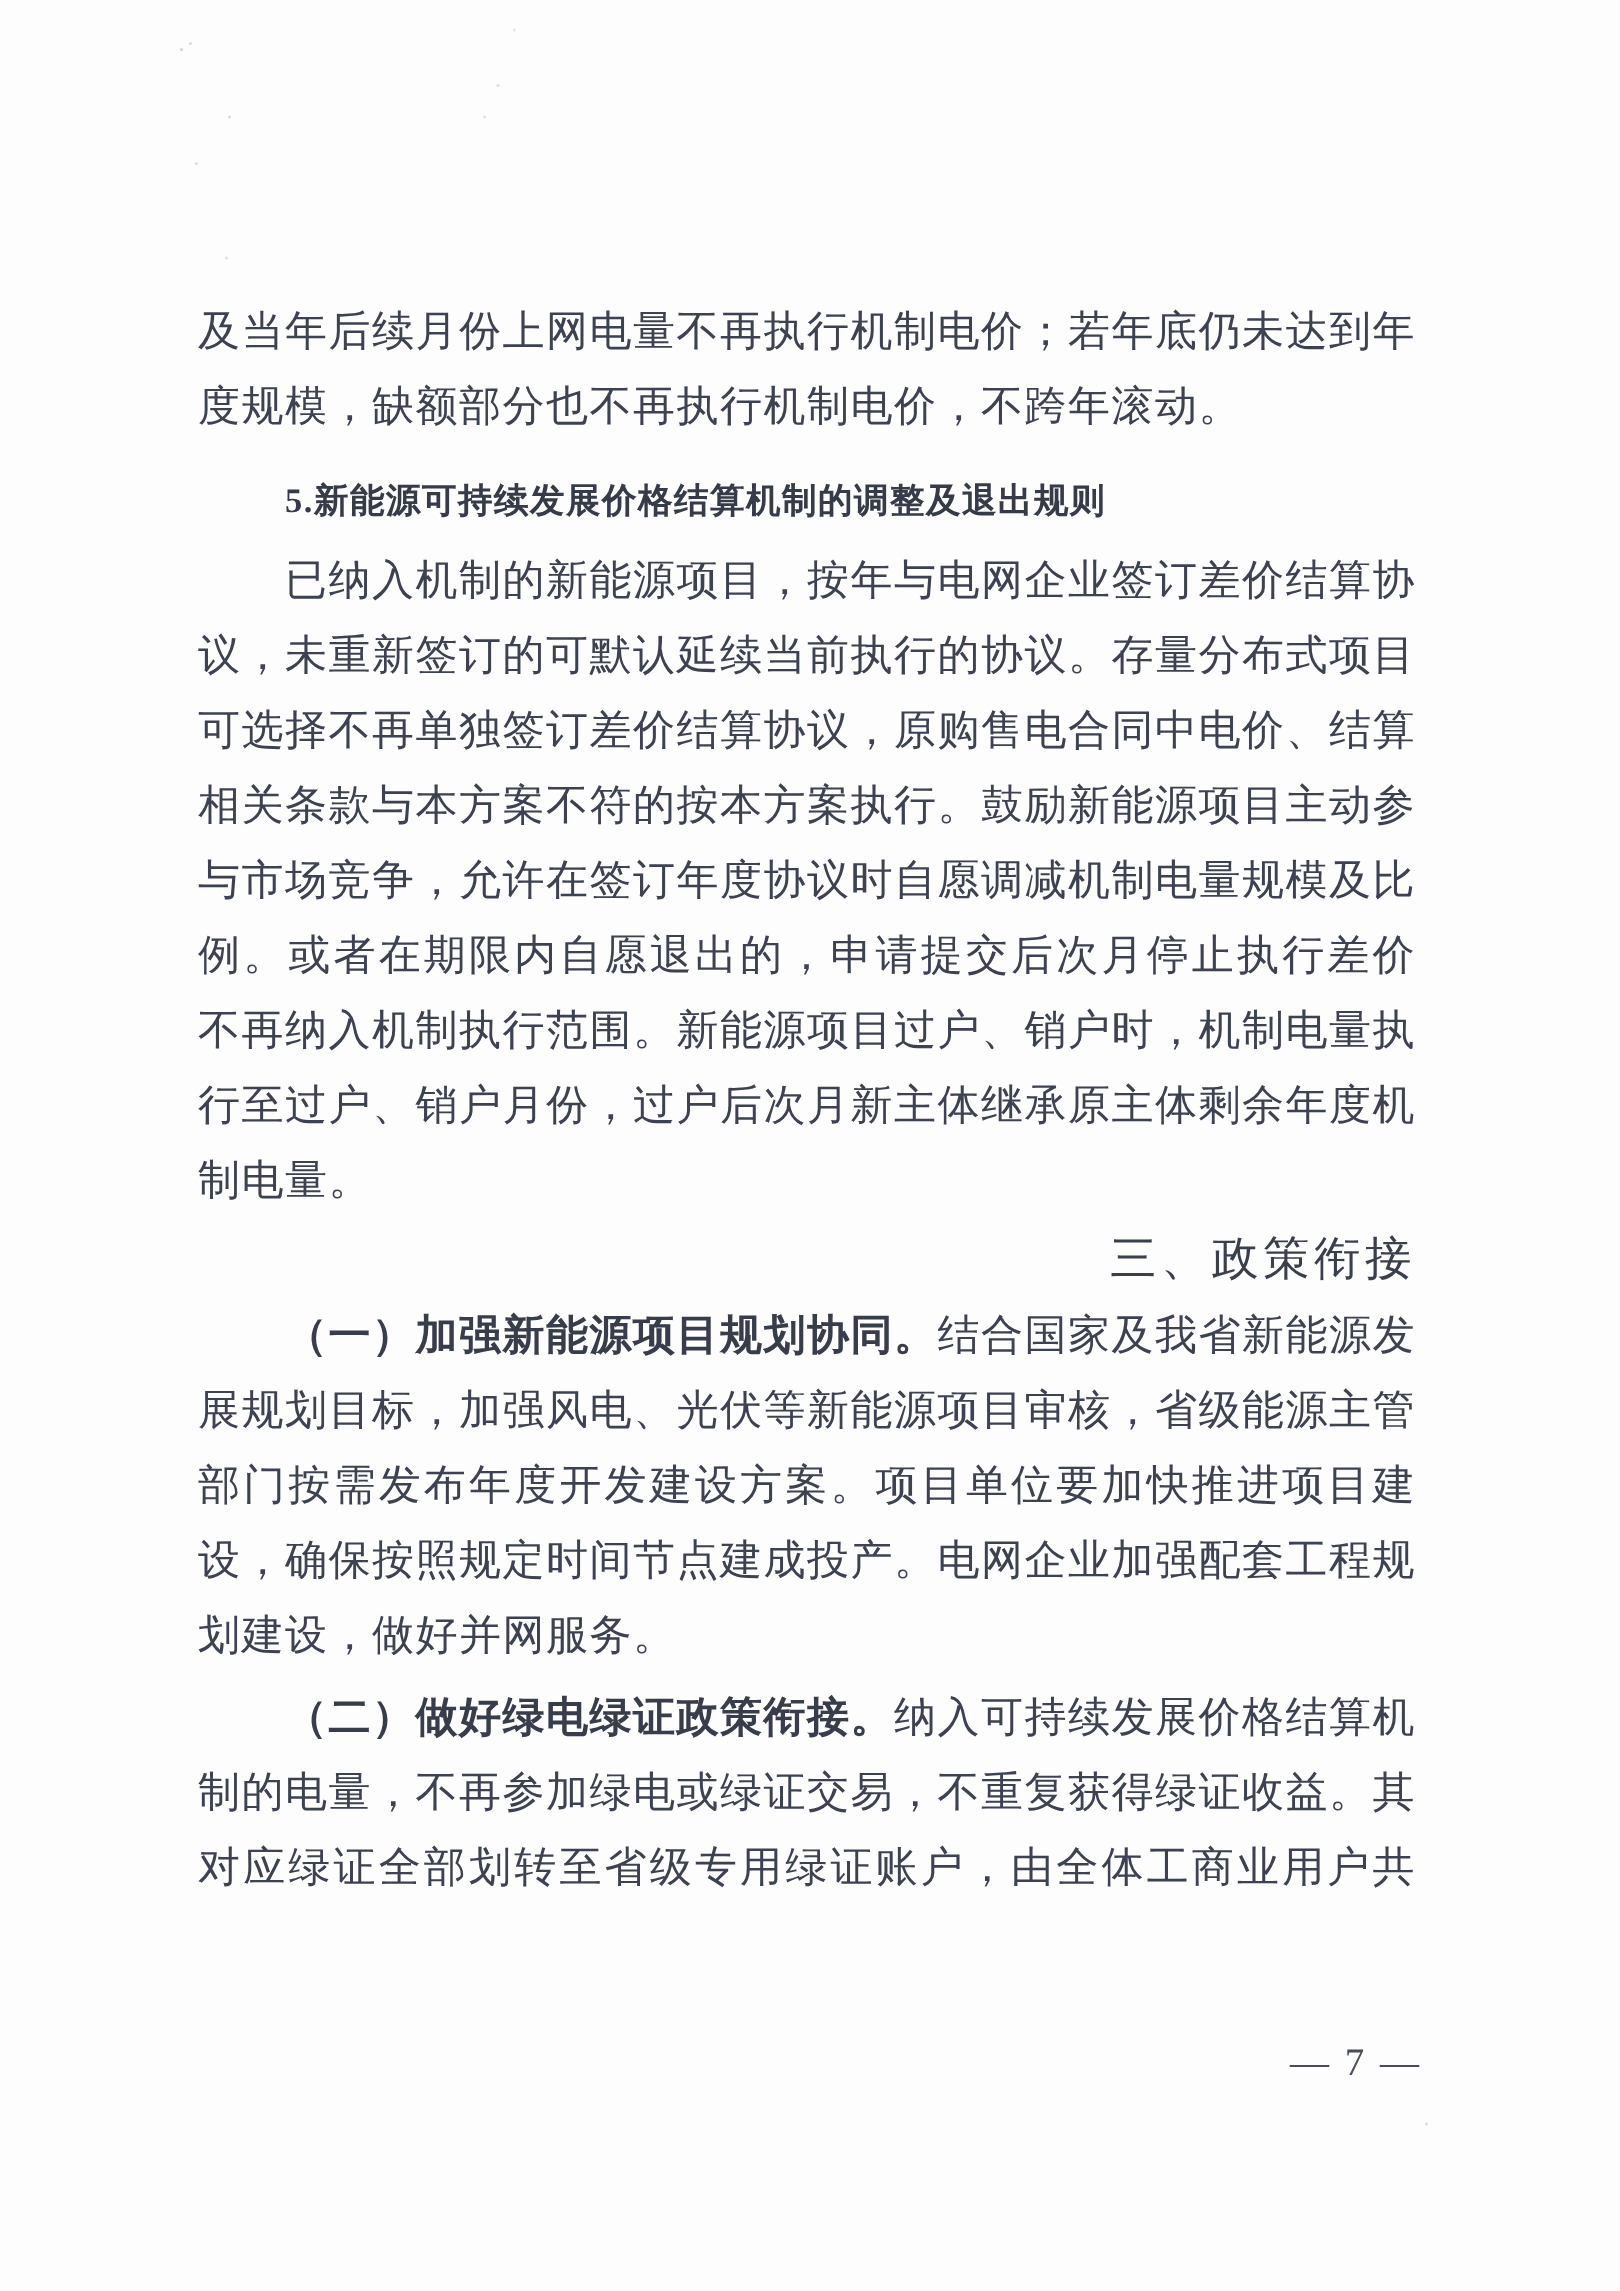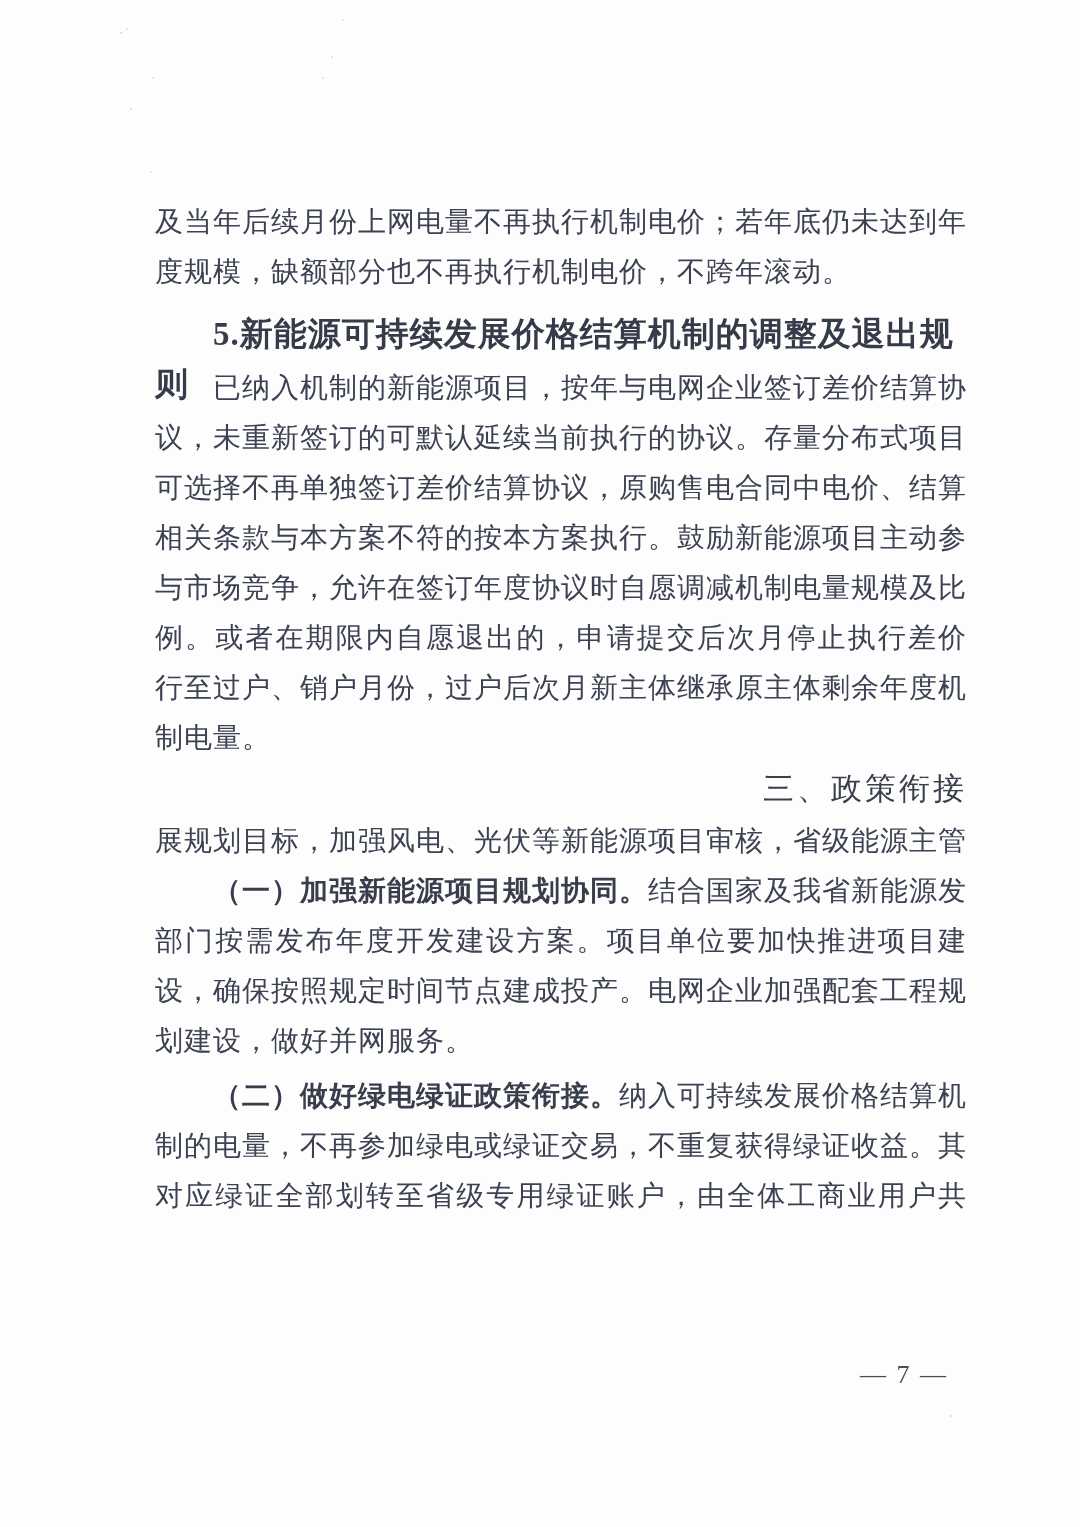"及当年后续月份上网电量不再执行机制电价；若年底仍未达到年" .text-block { left: 155px -> 132px }
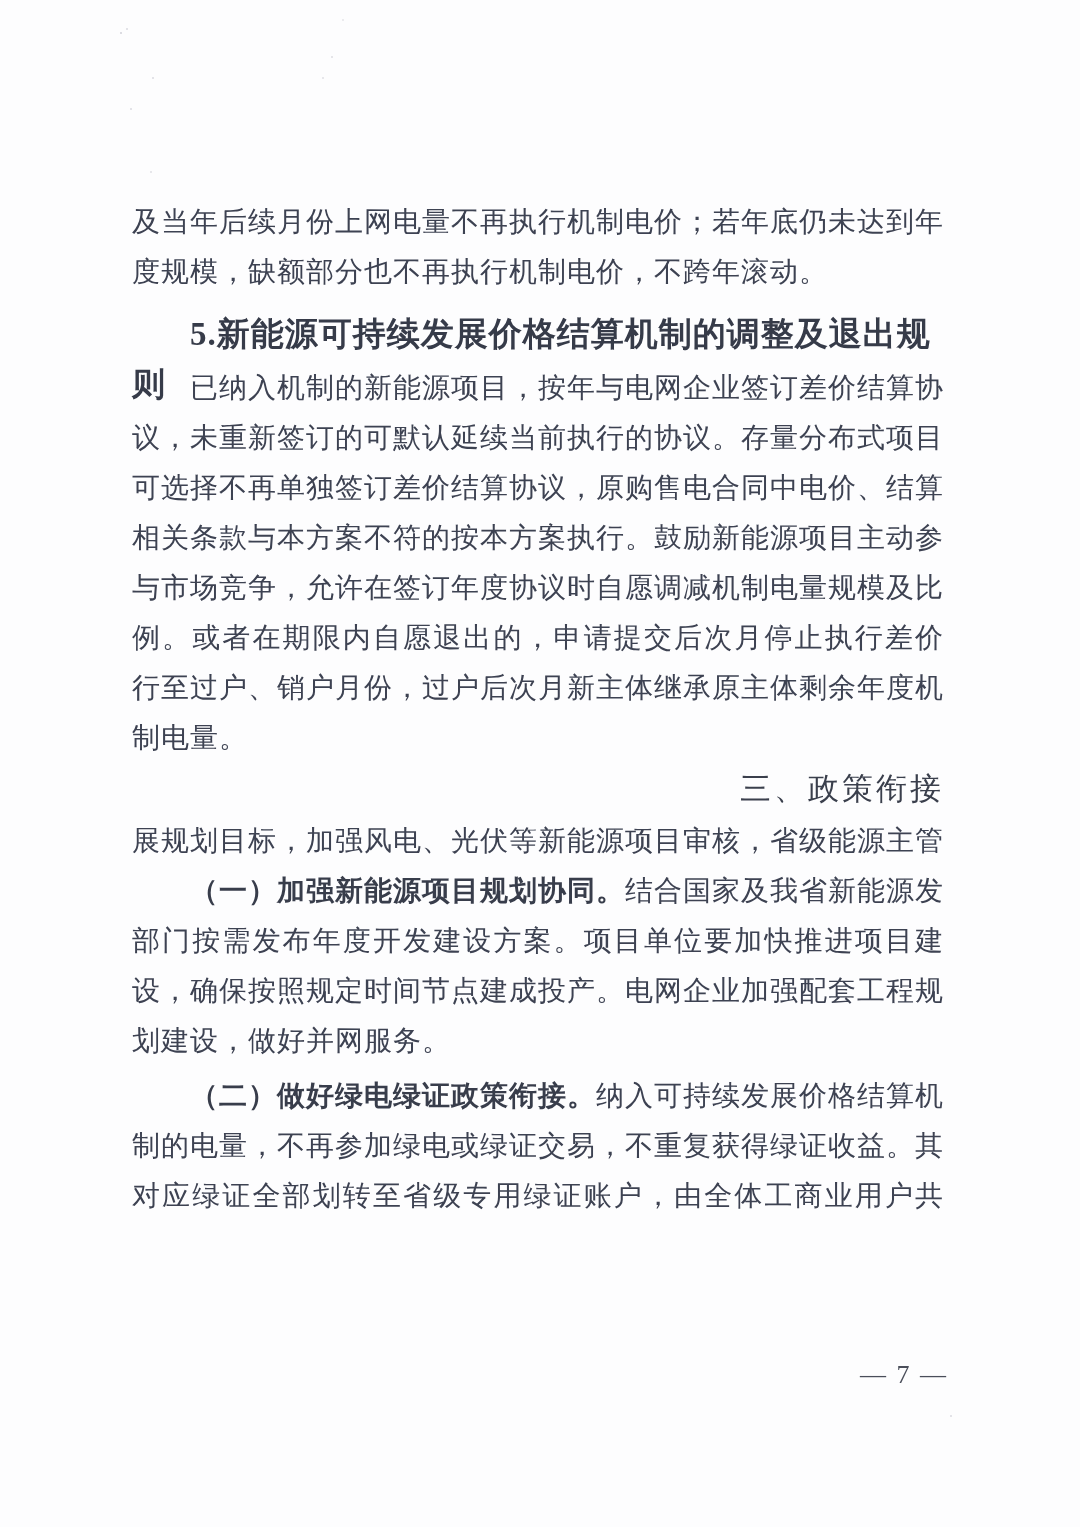"5.新能源可持续发展价格结算机制的调整及退出规则" .heading5 { font-size: 33px -> 23px }
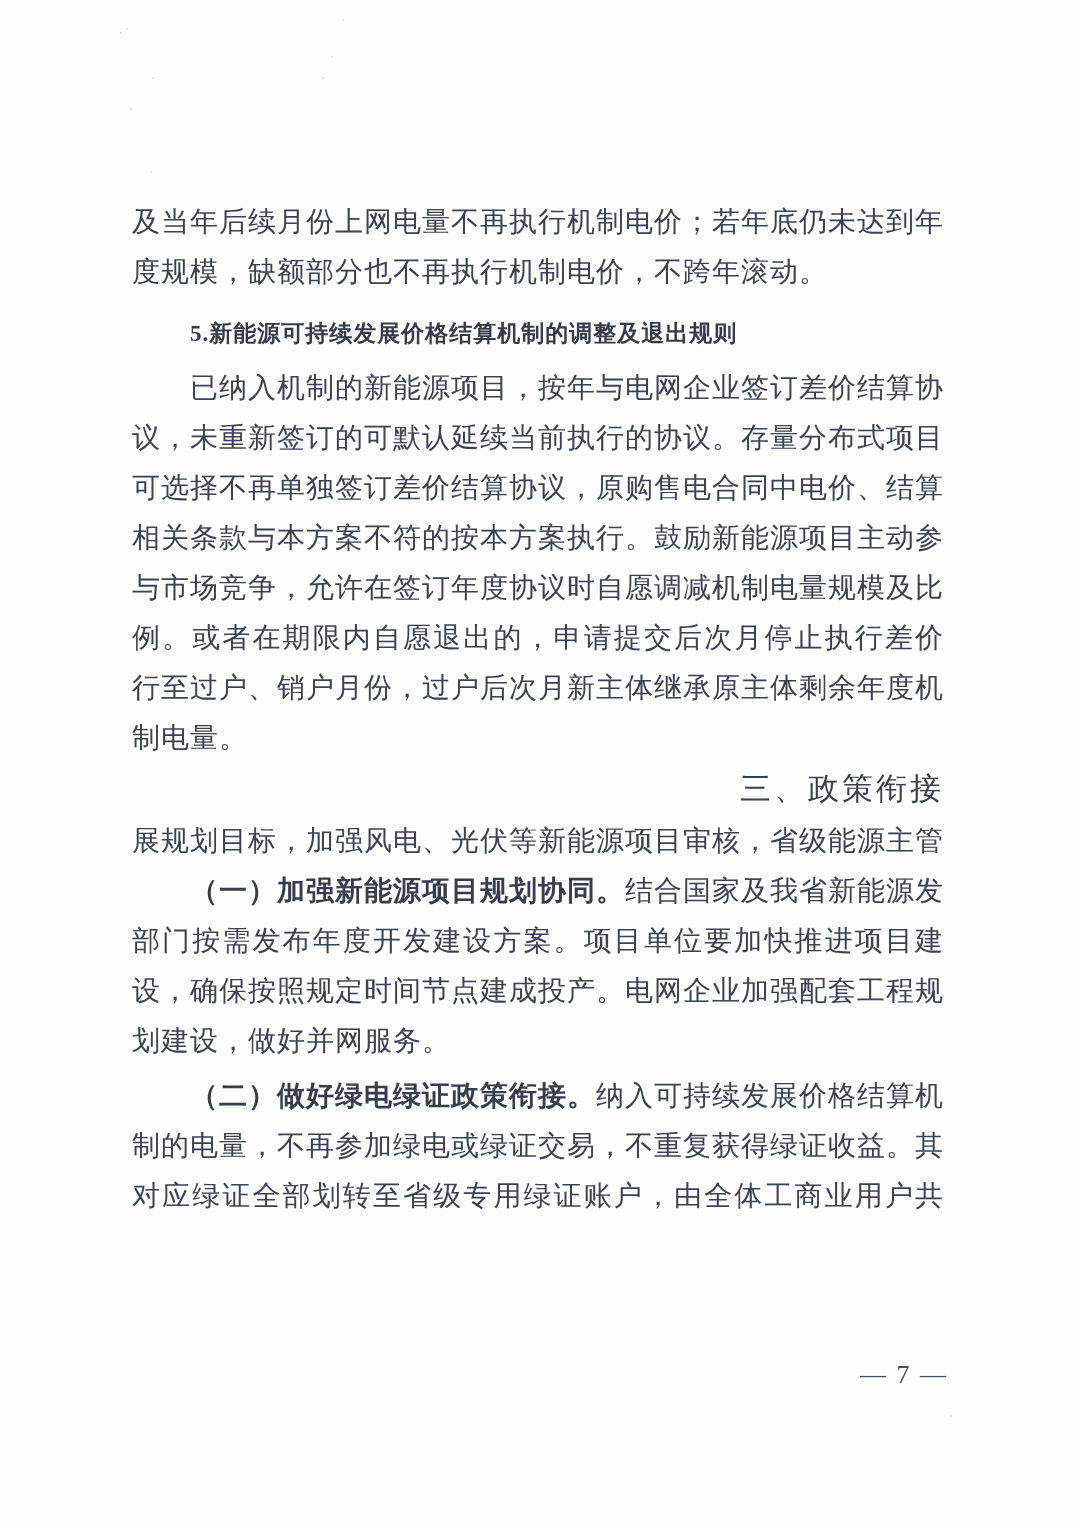"不再纳入机制执行范围。新能源项目过户、销户时，机制电量执" div.line { html: none -> <div>不再纳入机制执行范围。新能源项目过户、销户时，机制电量执</div> }
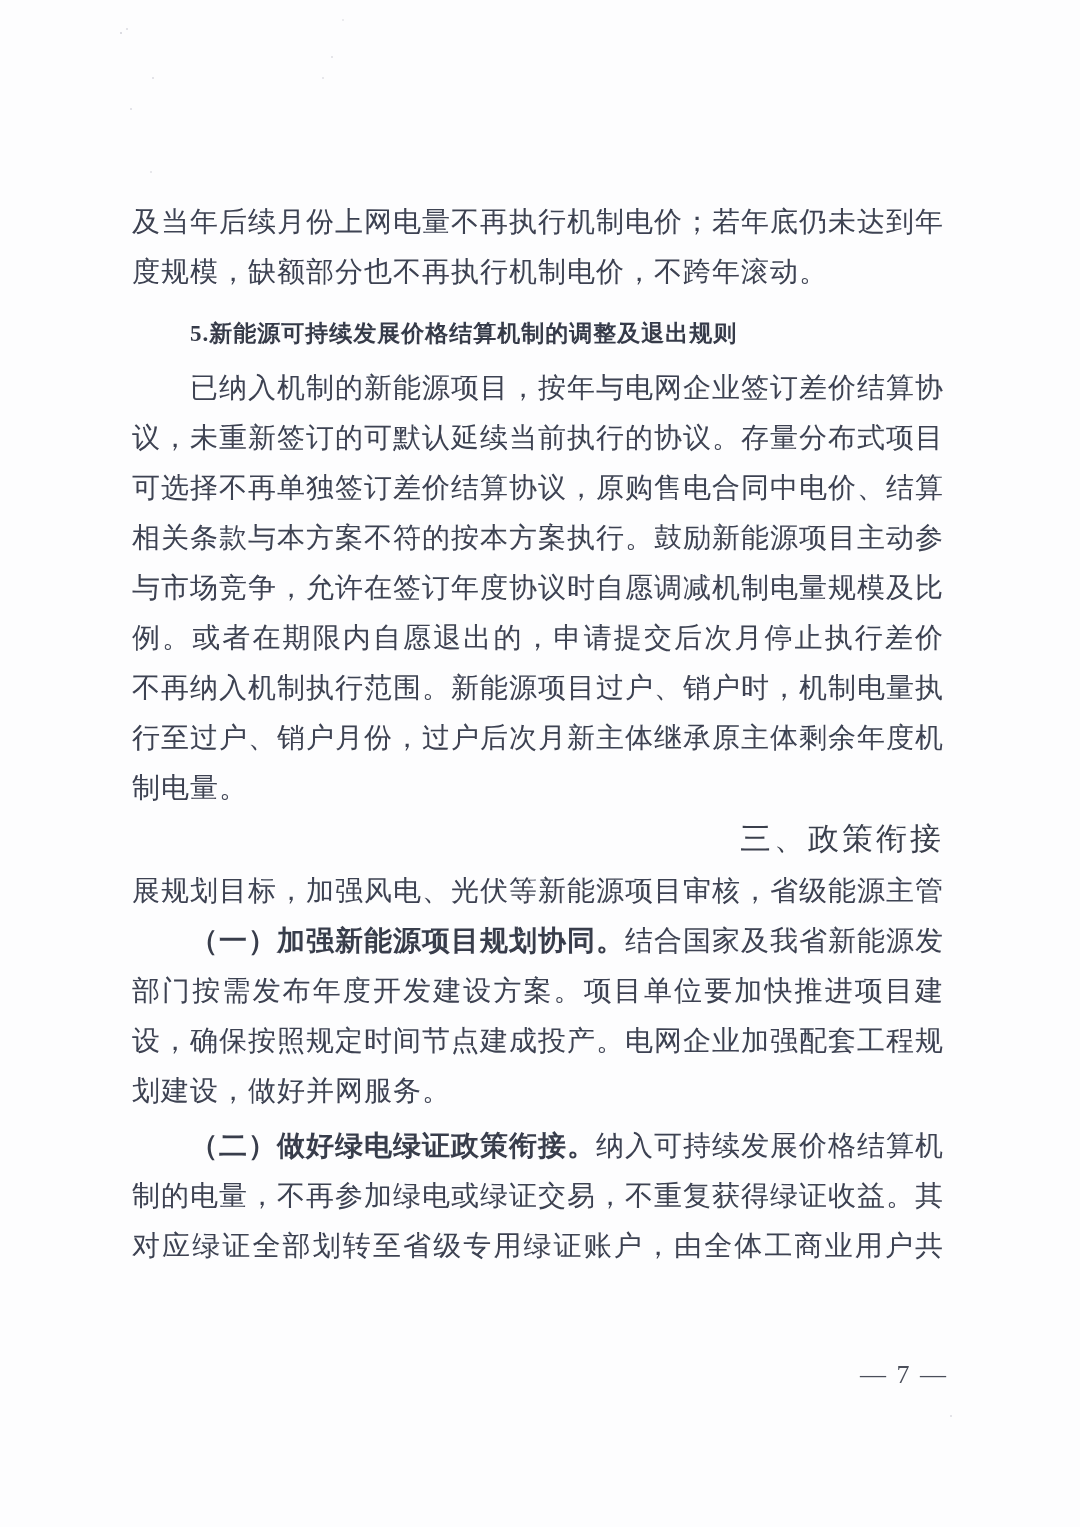"展规划目标，加强风电、光伏等新能源项目审核，省级能源主管" div.line { order: before "（一）加强新能源项目规划协同。结合国家及我省新能源发" -> after "（一）加强新能源项目规划协同。结合国家及我省新能源发" }
